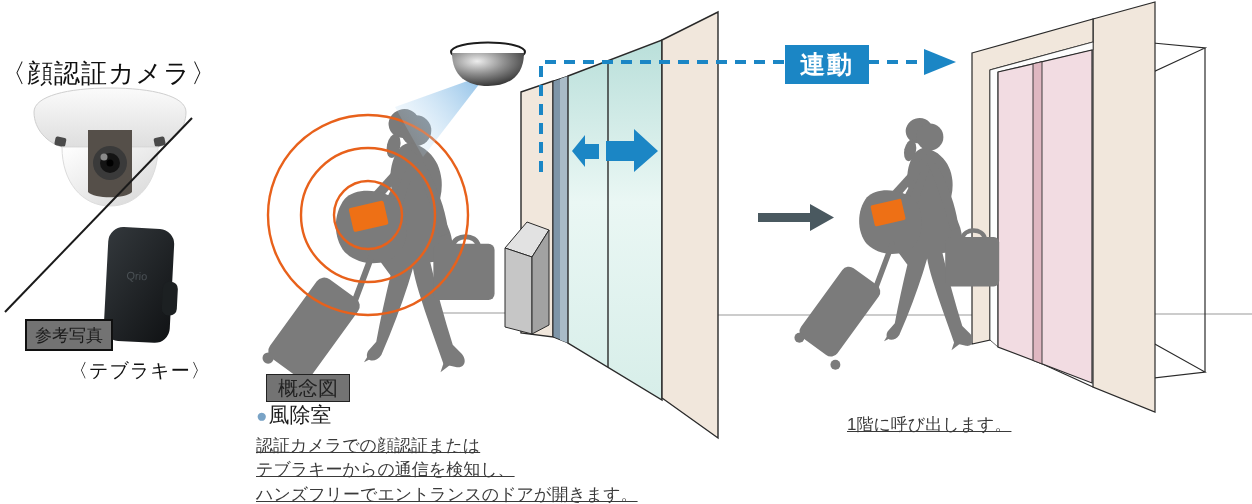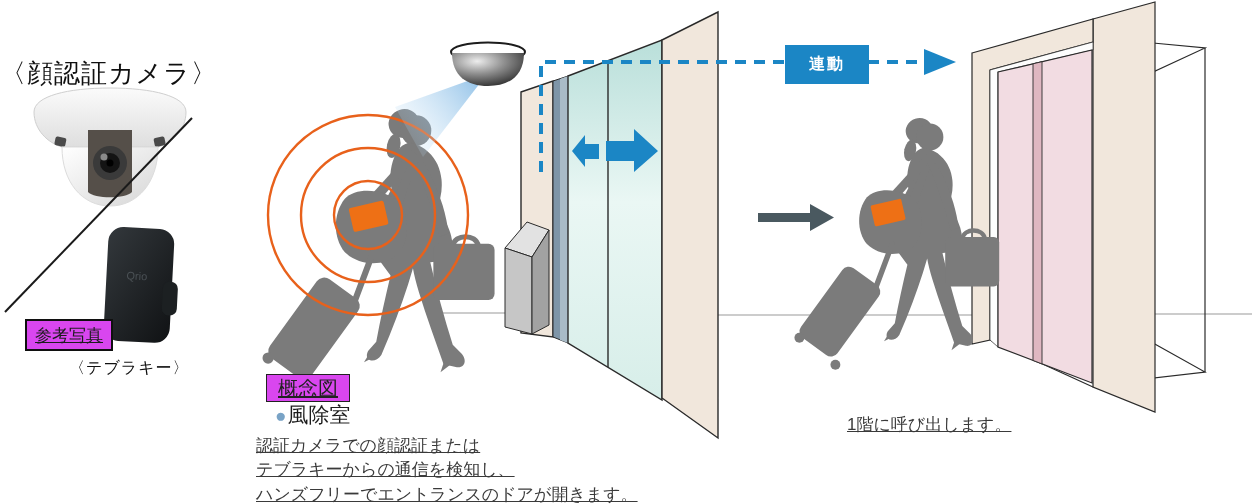"連動" .rendo-box { font-size: 16px -> 25px }
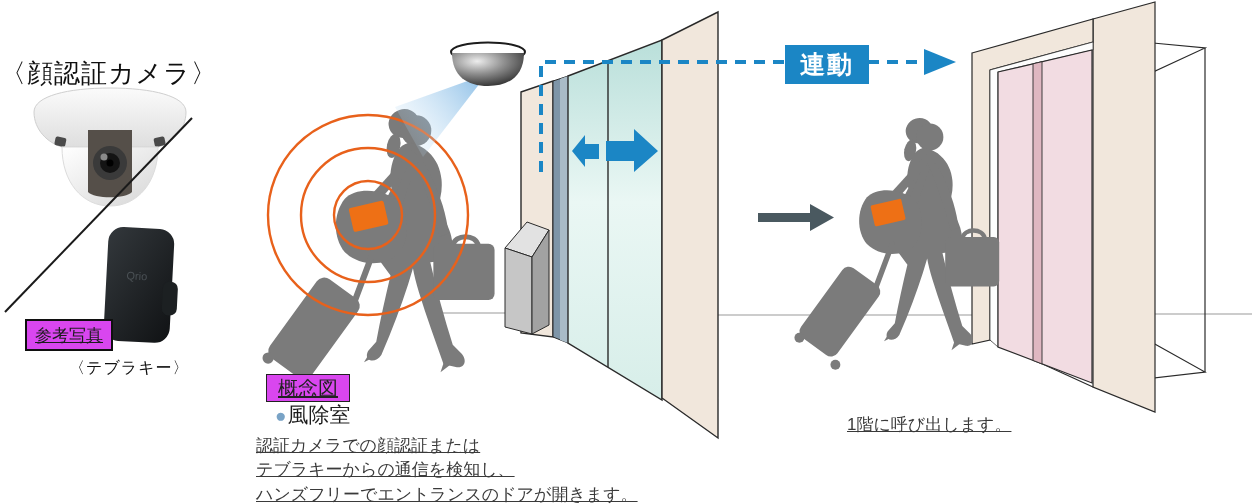"参考写真" .boxed { background: #d946ef -> #737373; text-decoration: underline -> none }
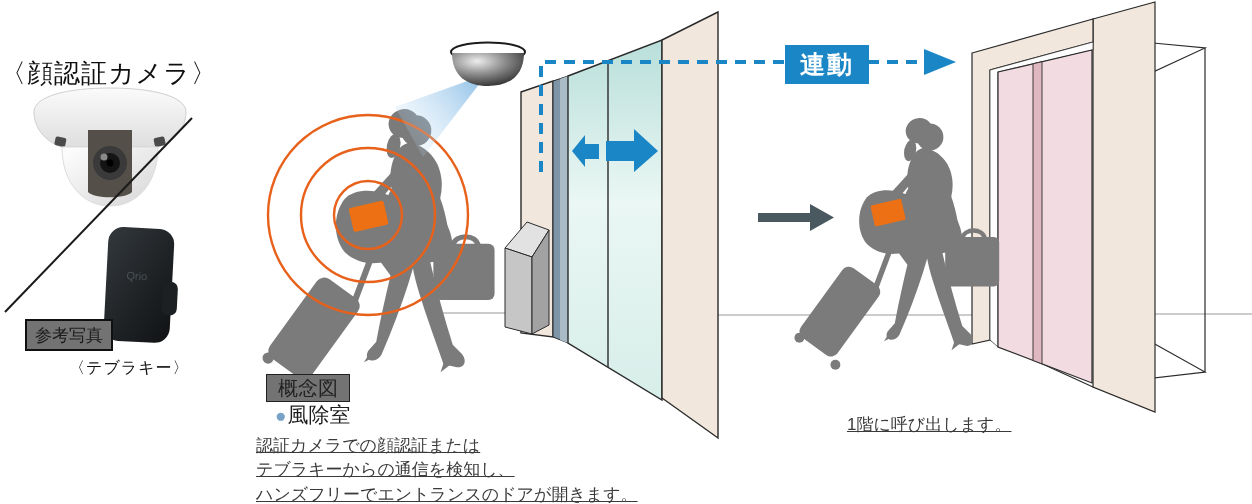"〈テブラキー〉" .key-caption { font-size: 16px -> 19px }
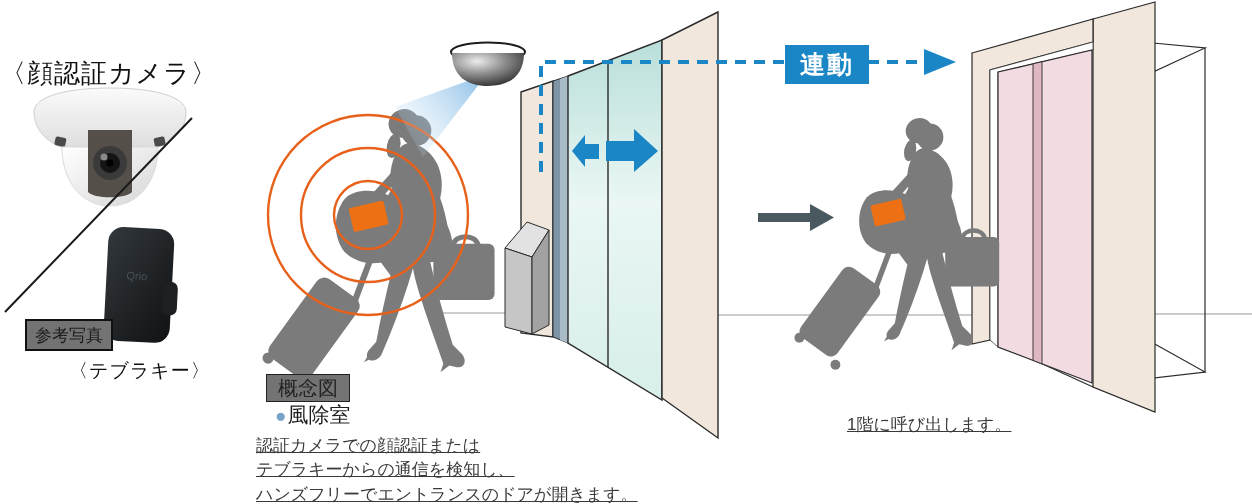"●風除室" .sec-header { margin-left: 19px -> none }
